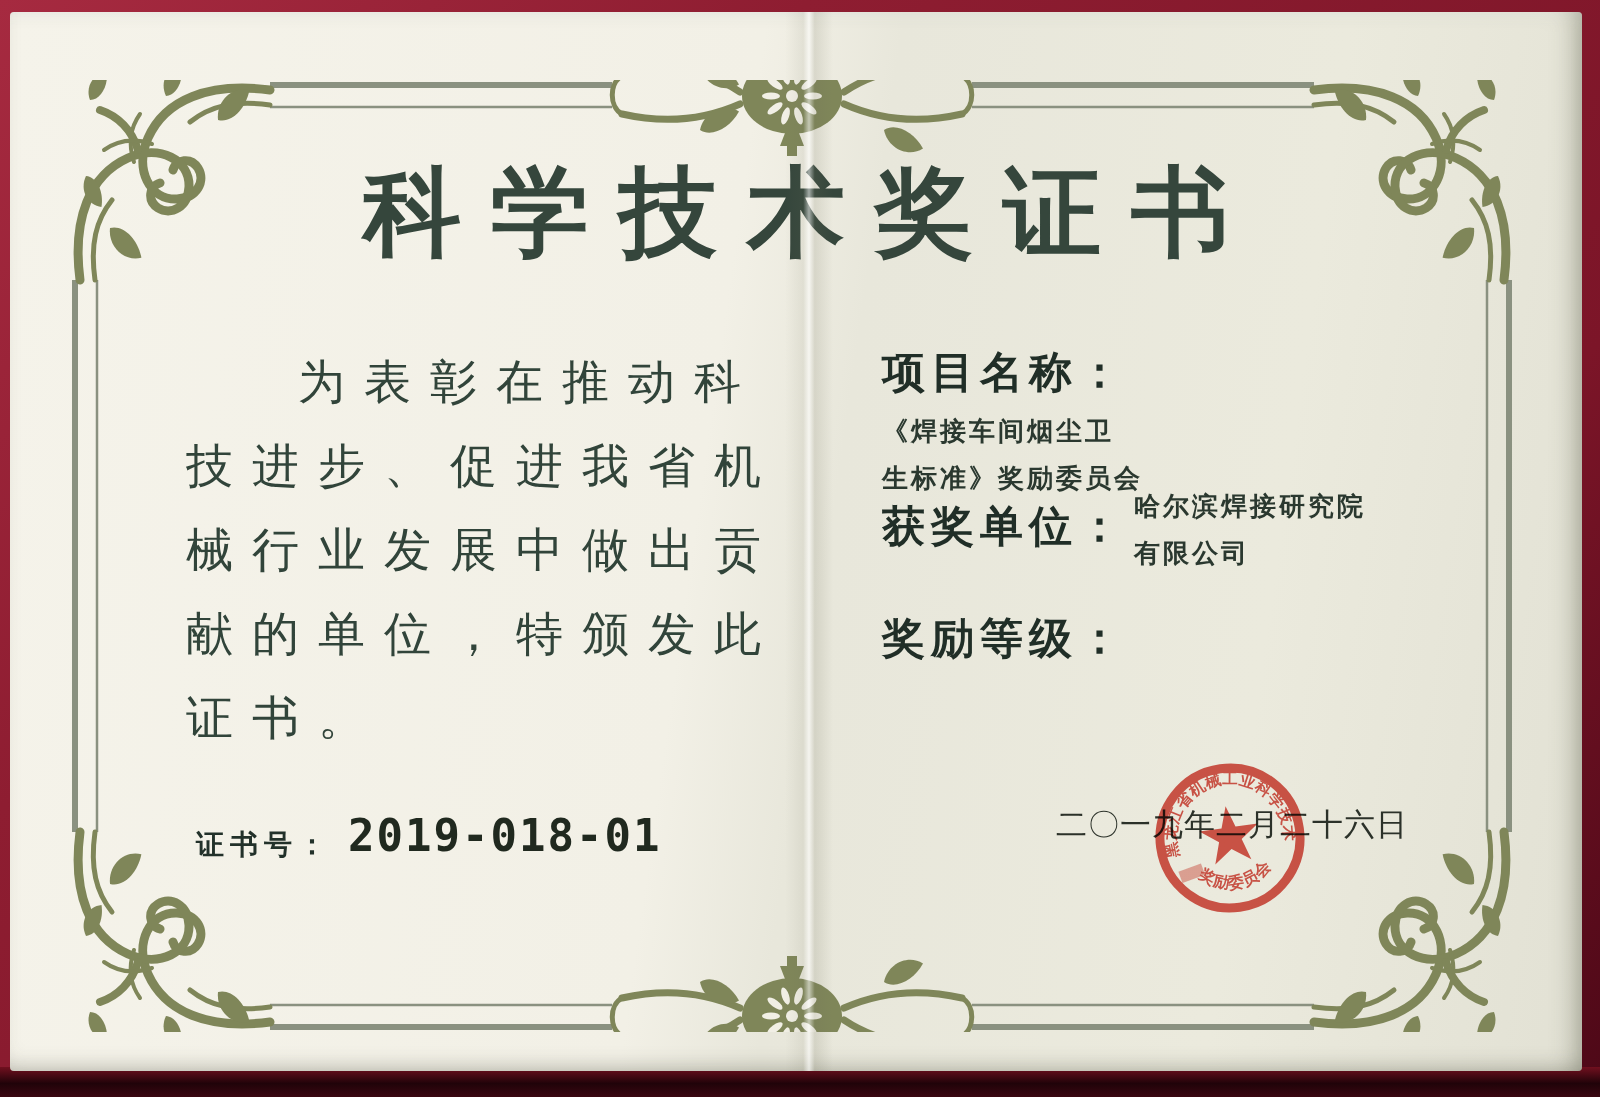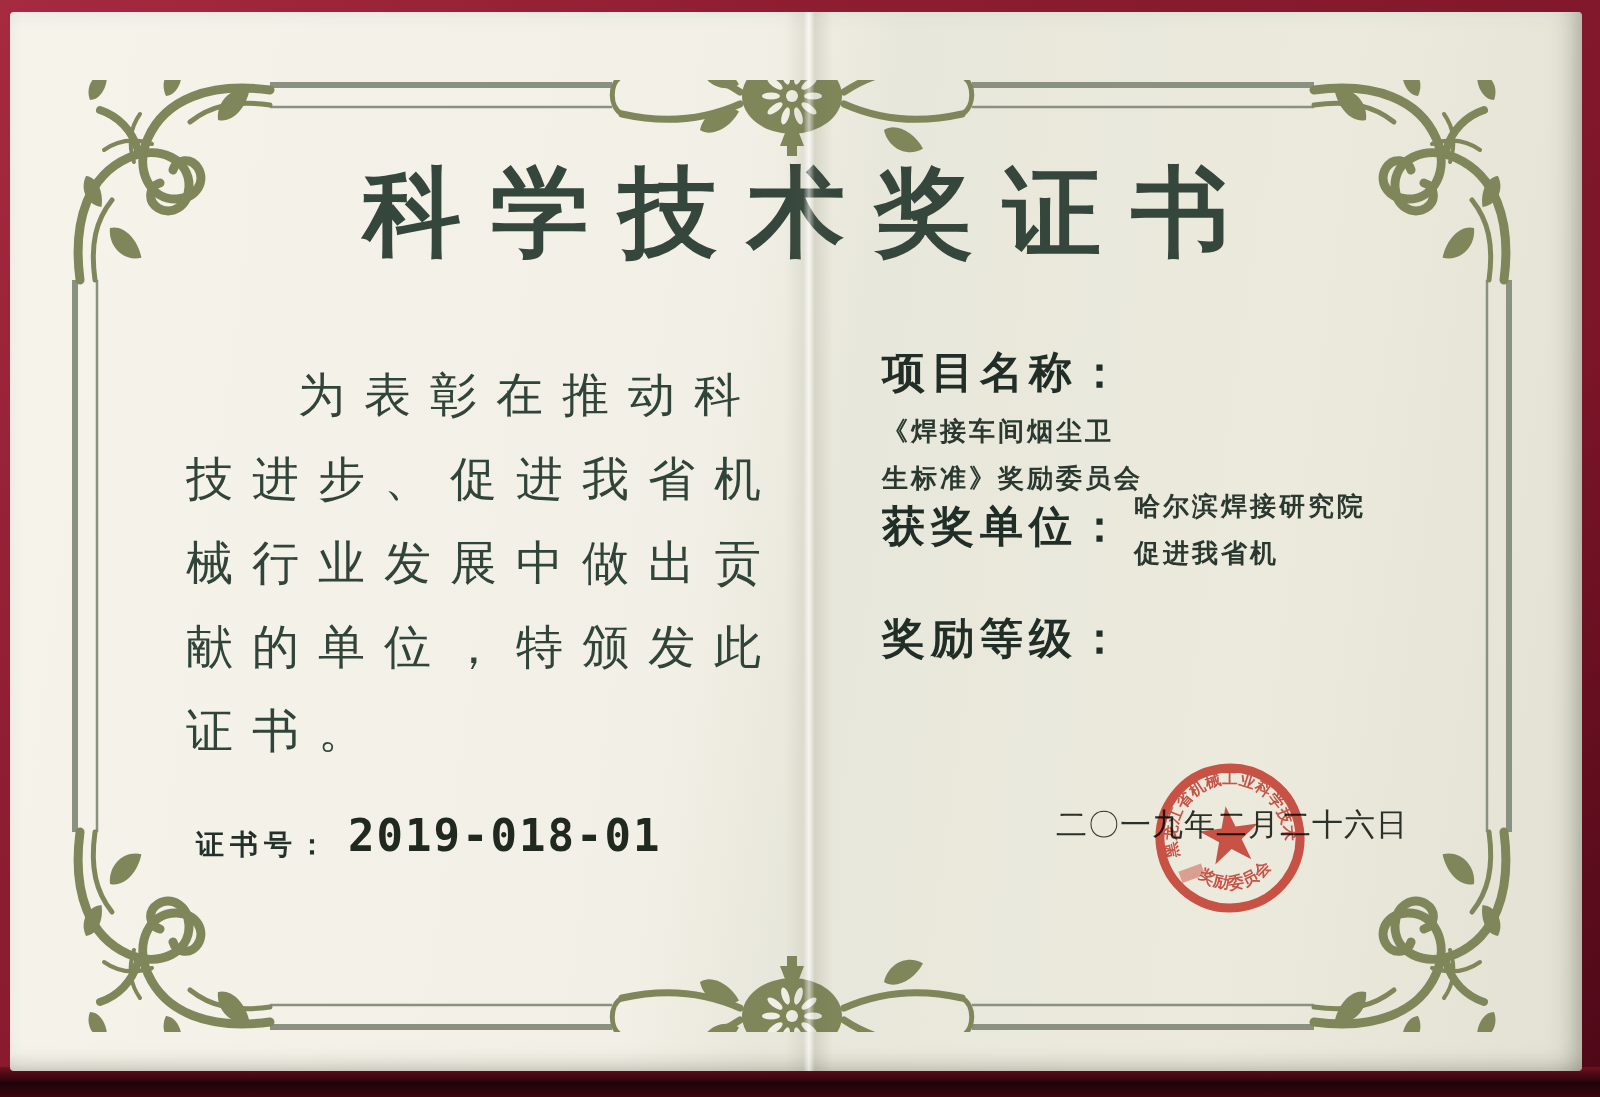"为表彰在推动科" .body-text { top: 341px -> 328px }
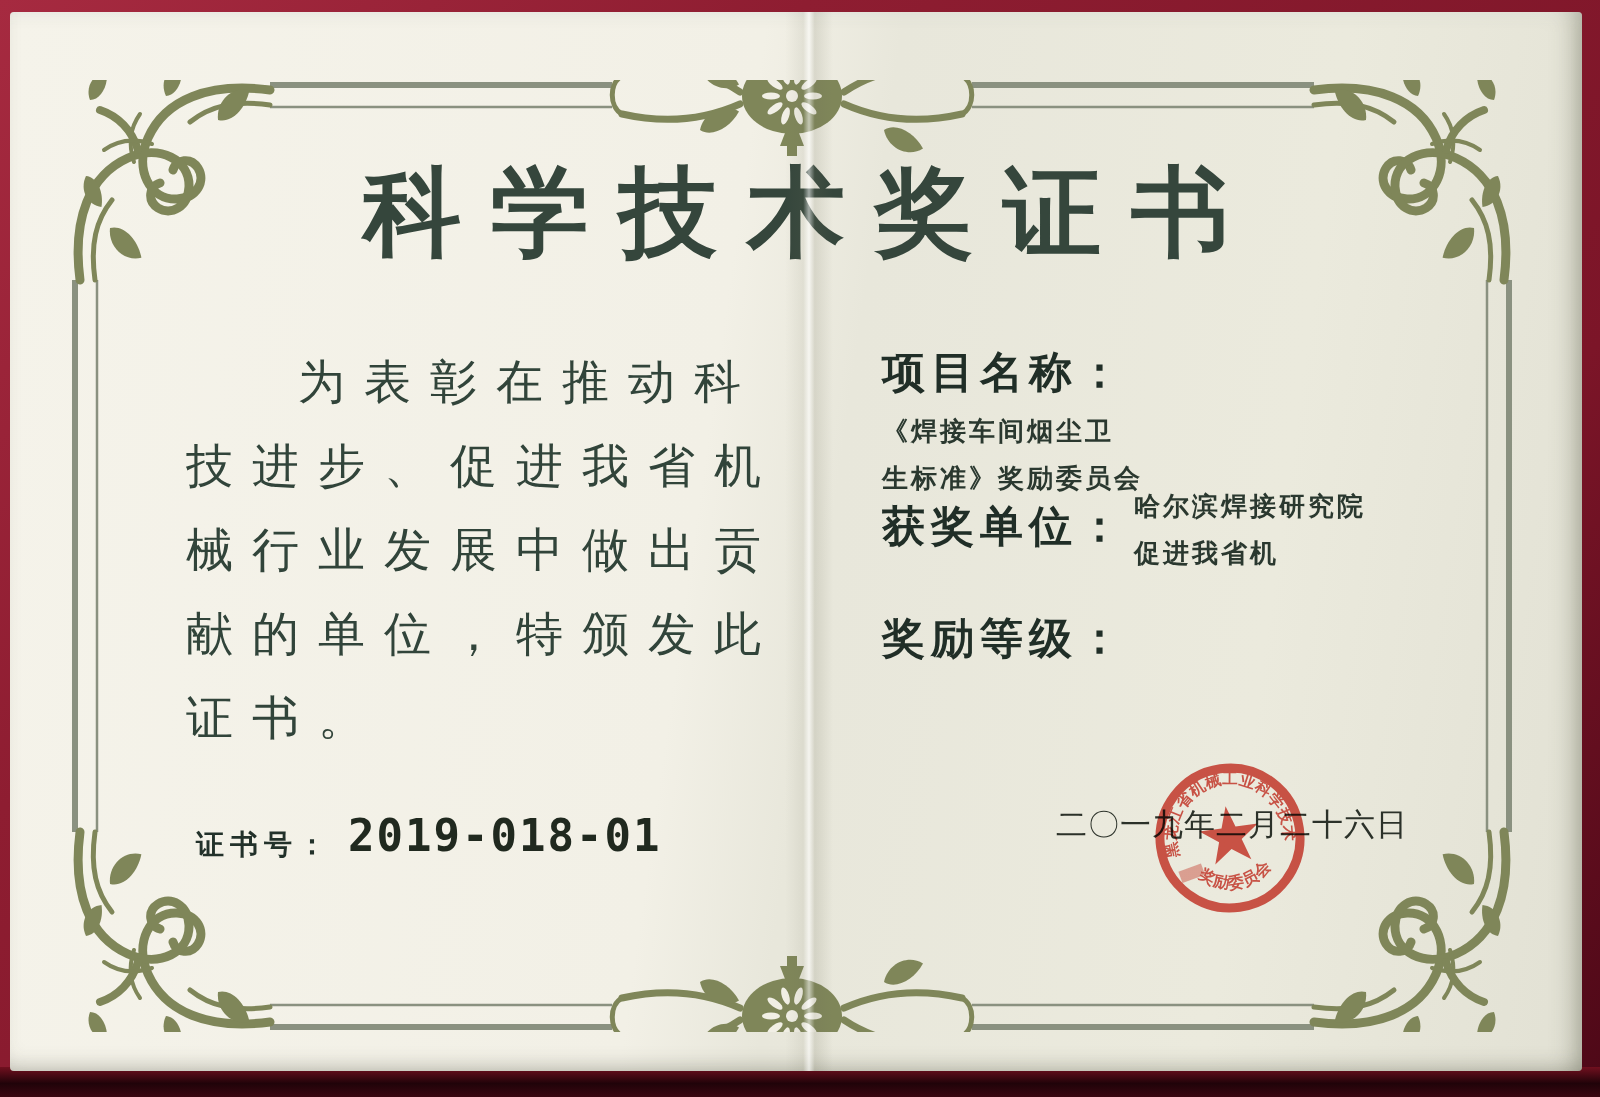"促进我省机" div { text: 促进我省机 -> 有限公司 }
